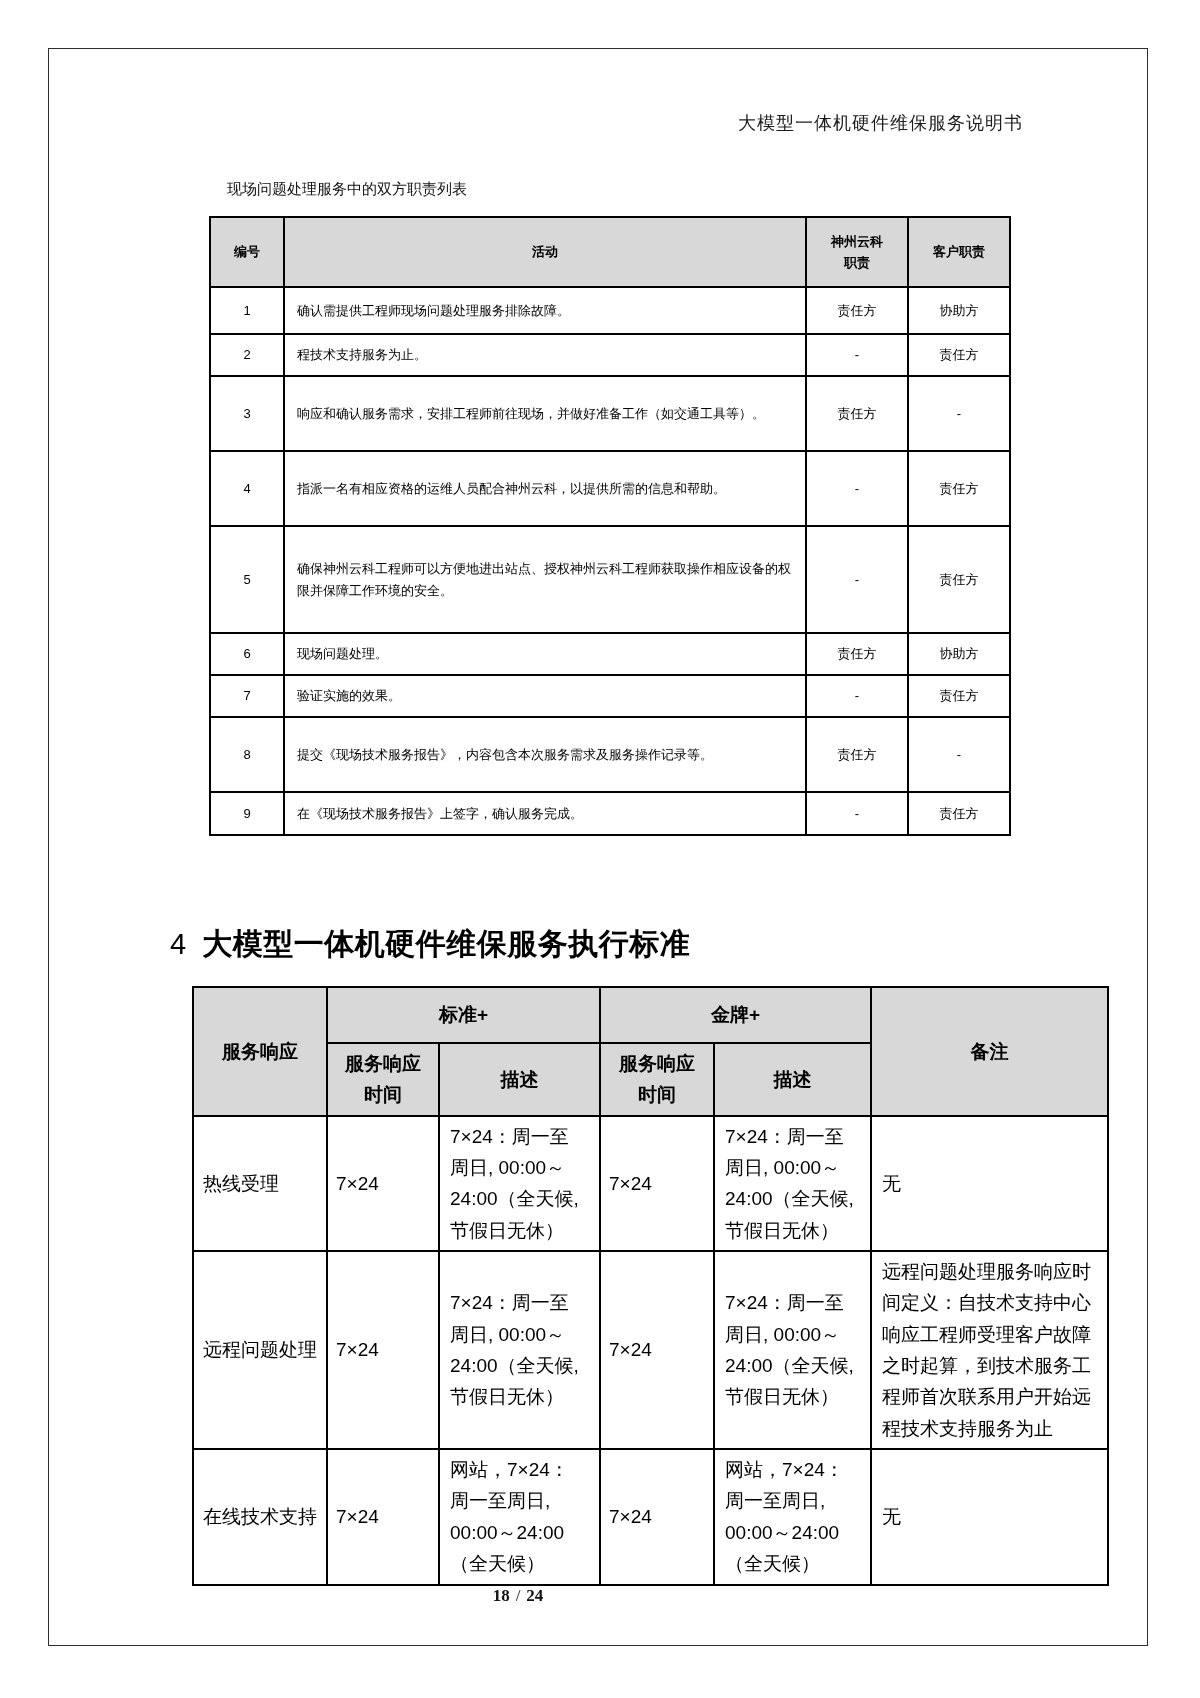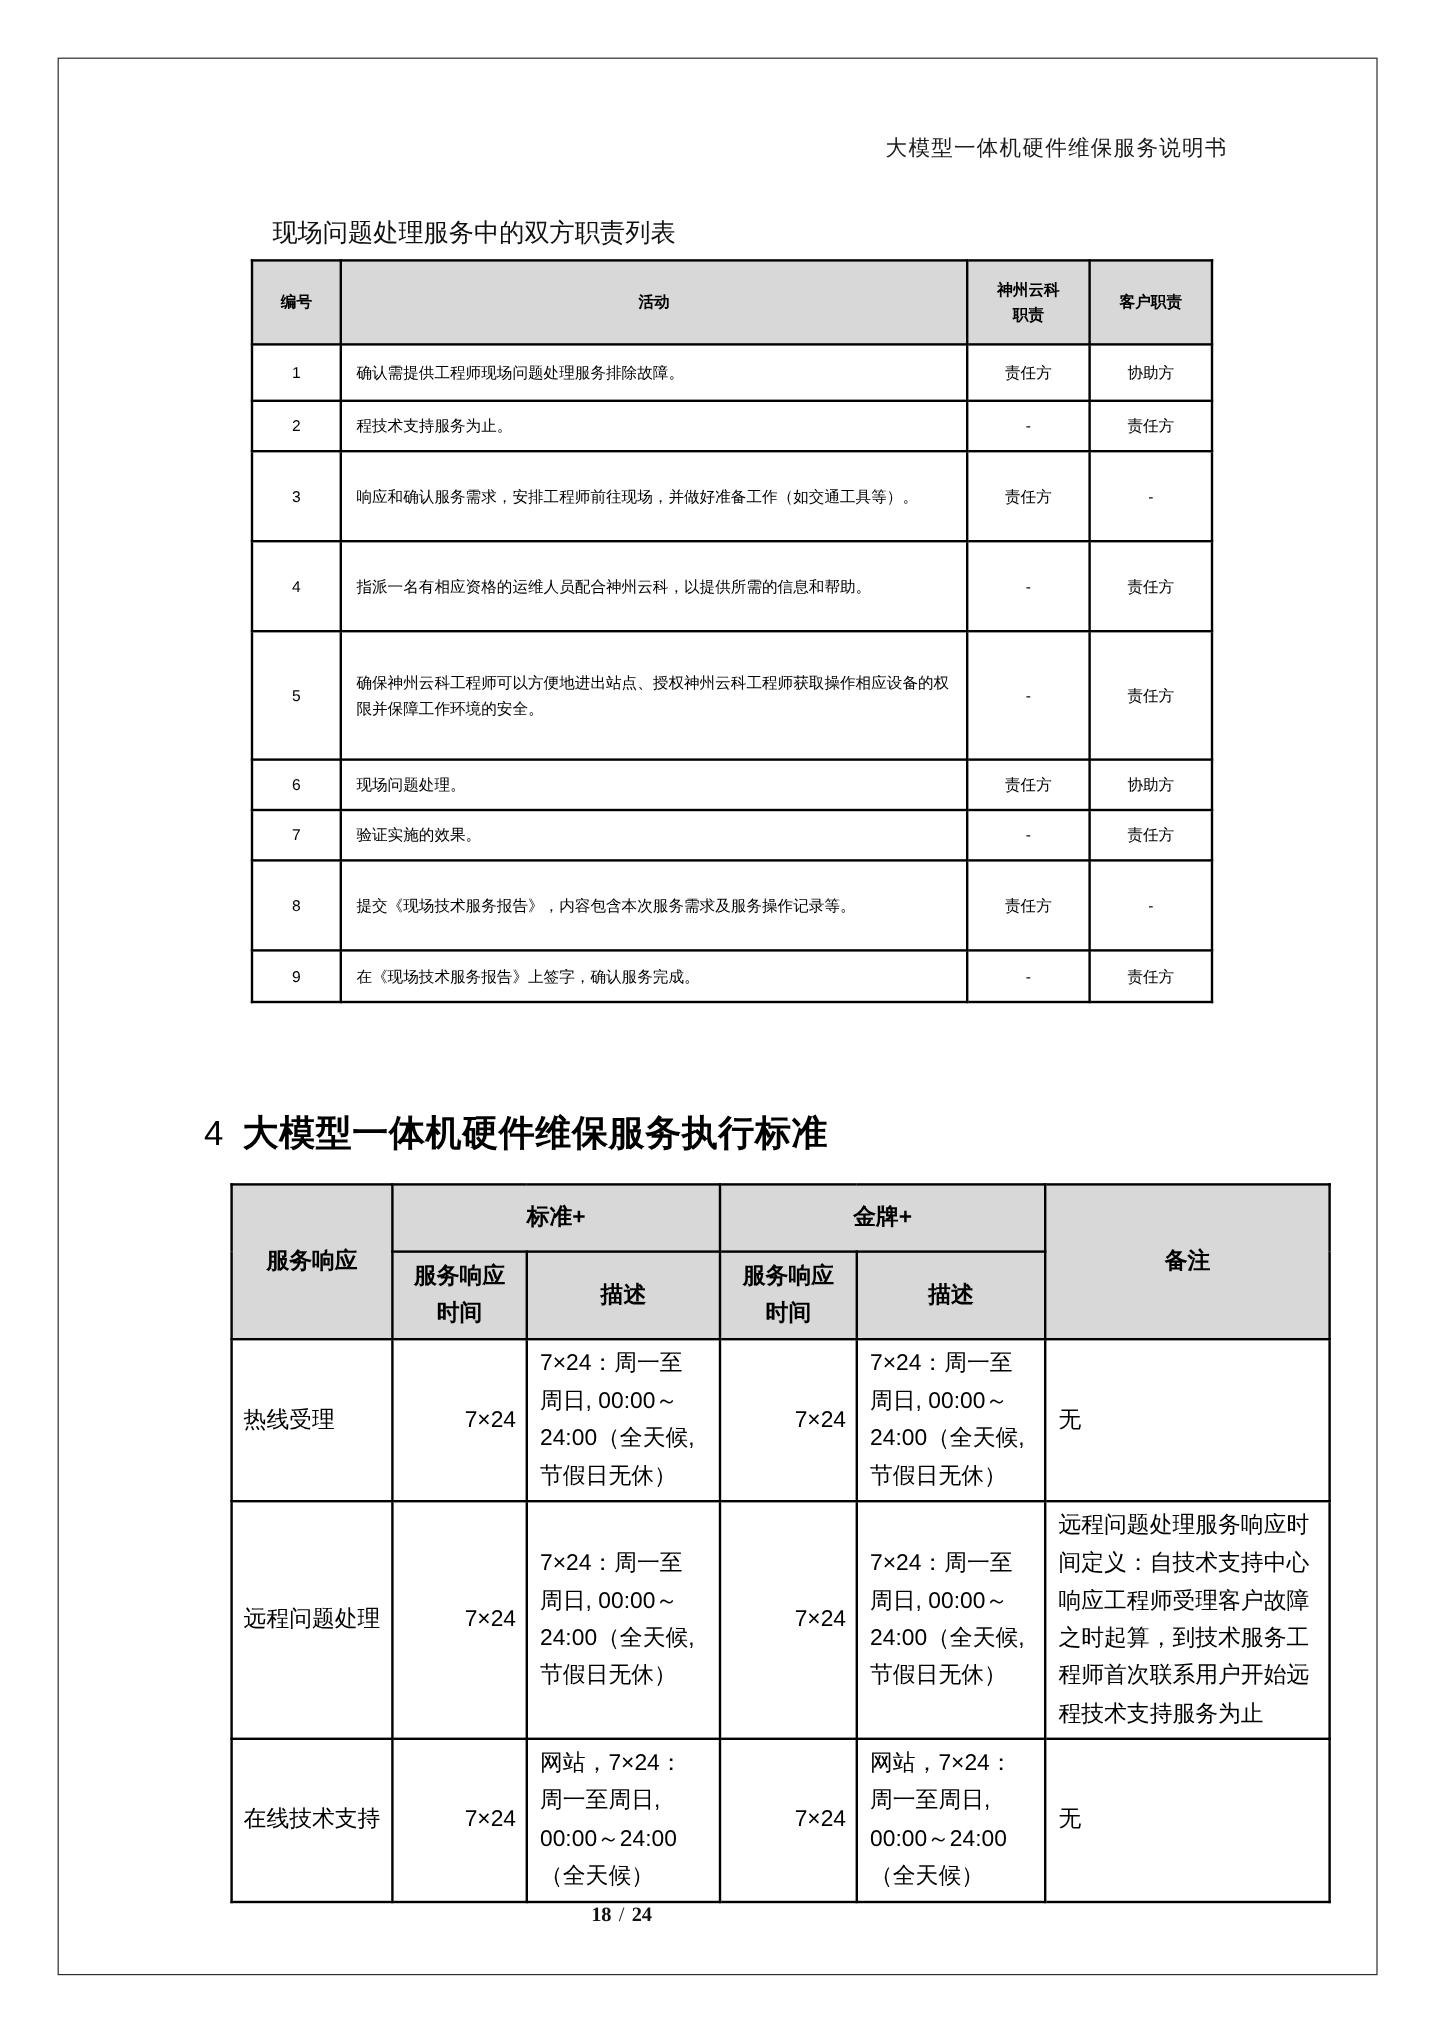"现场问题处理服务中的双方职责列表" .t1-caption { font-size: 21px -> 15px }
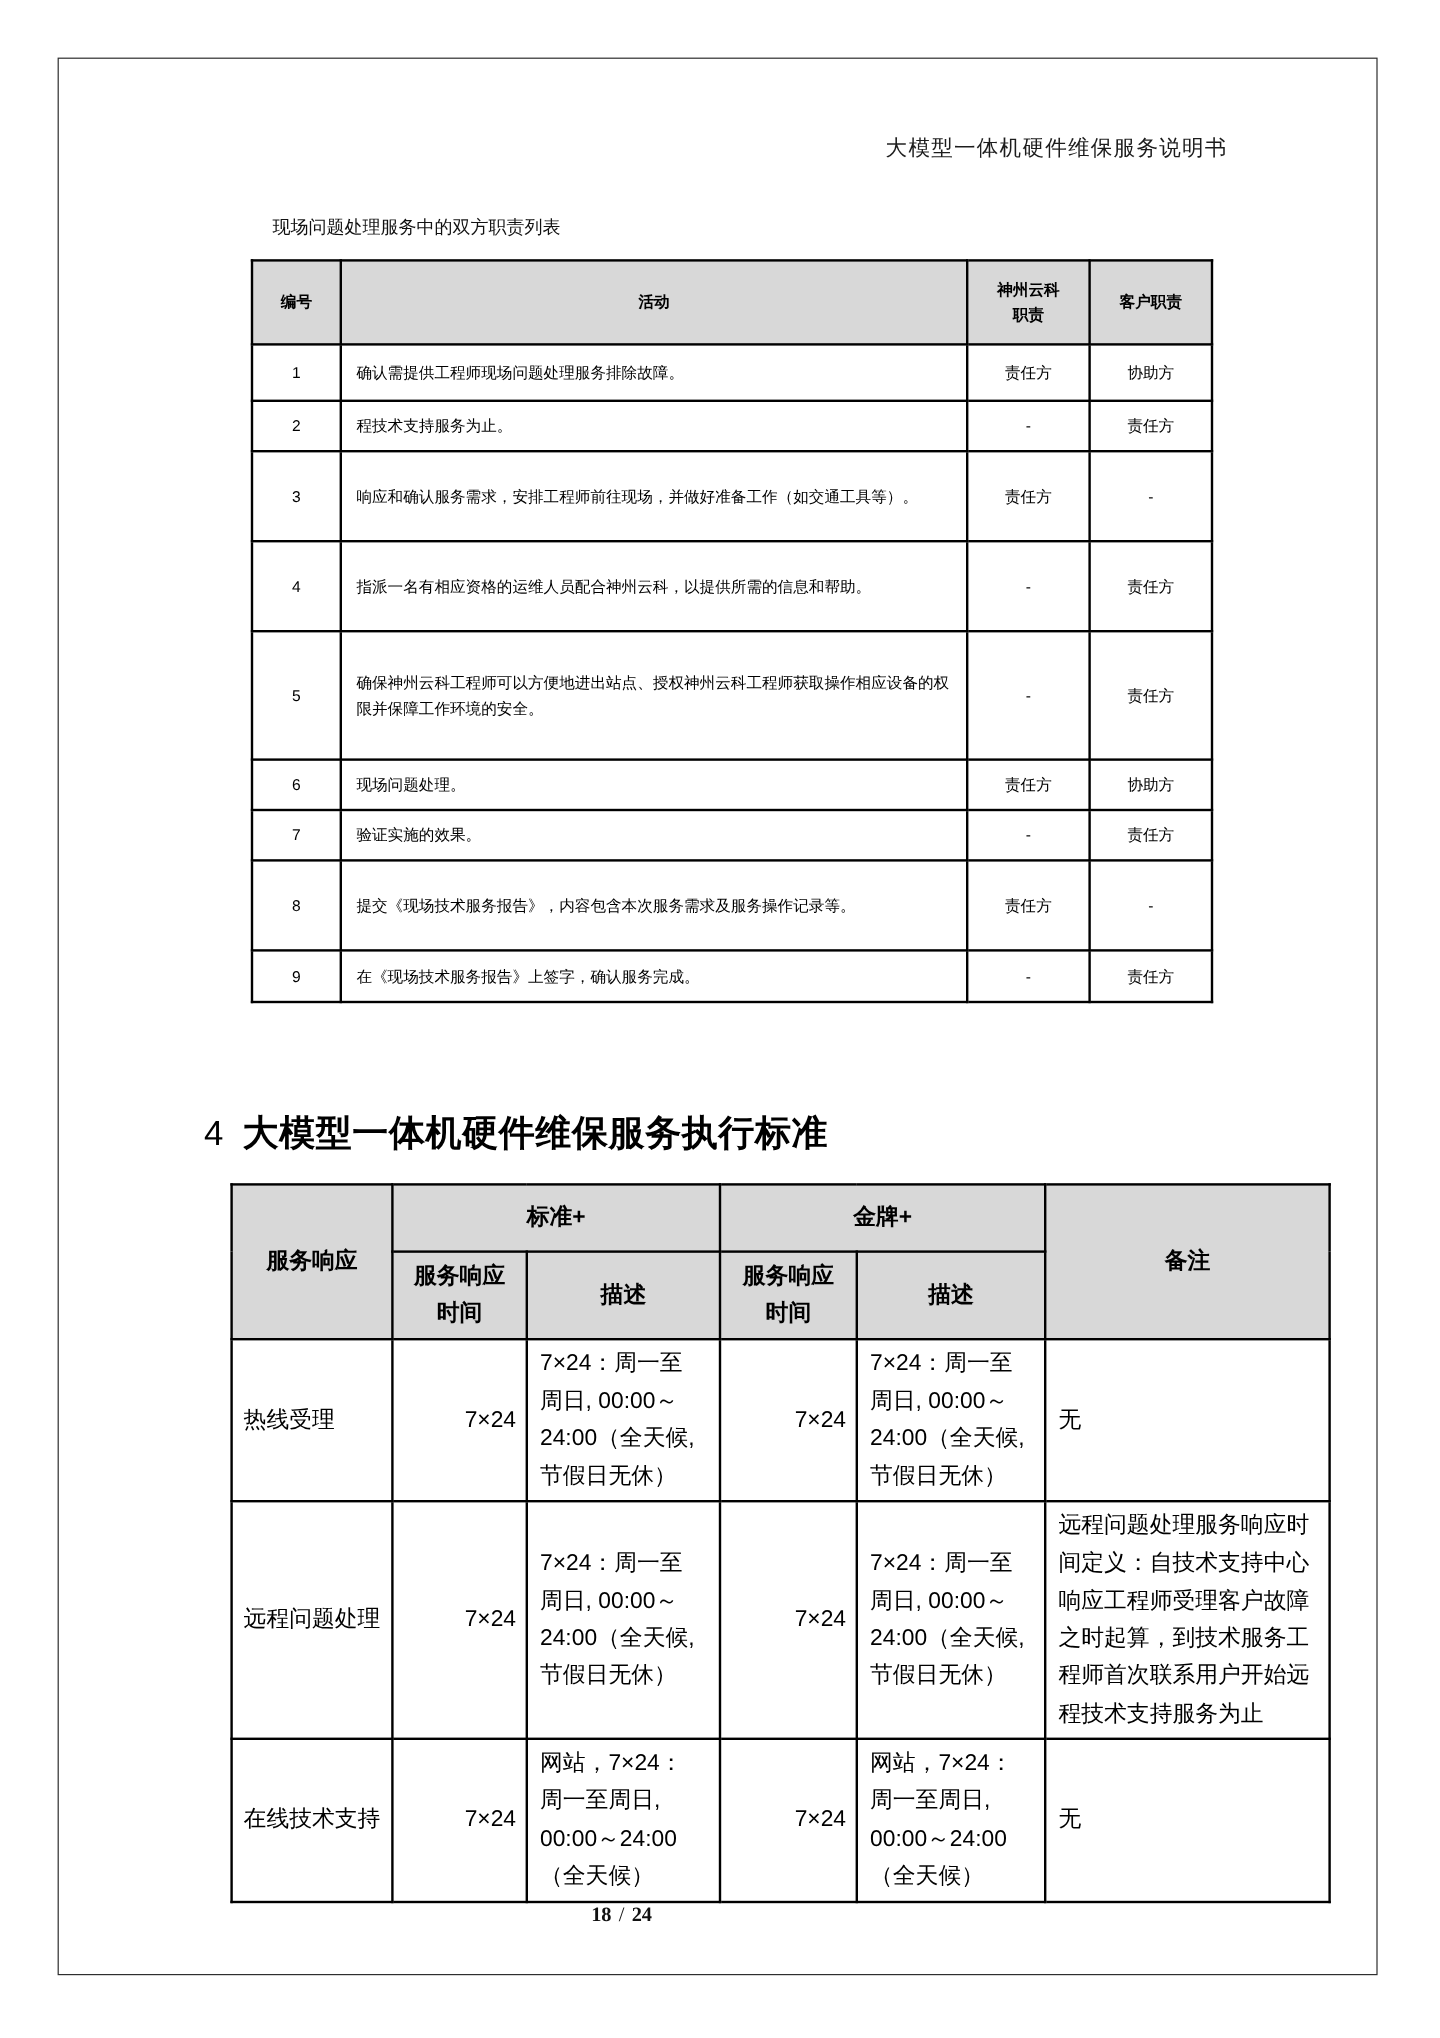"7×24" .t2 td.c-time { text-align: right -> left }
